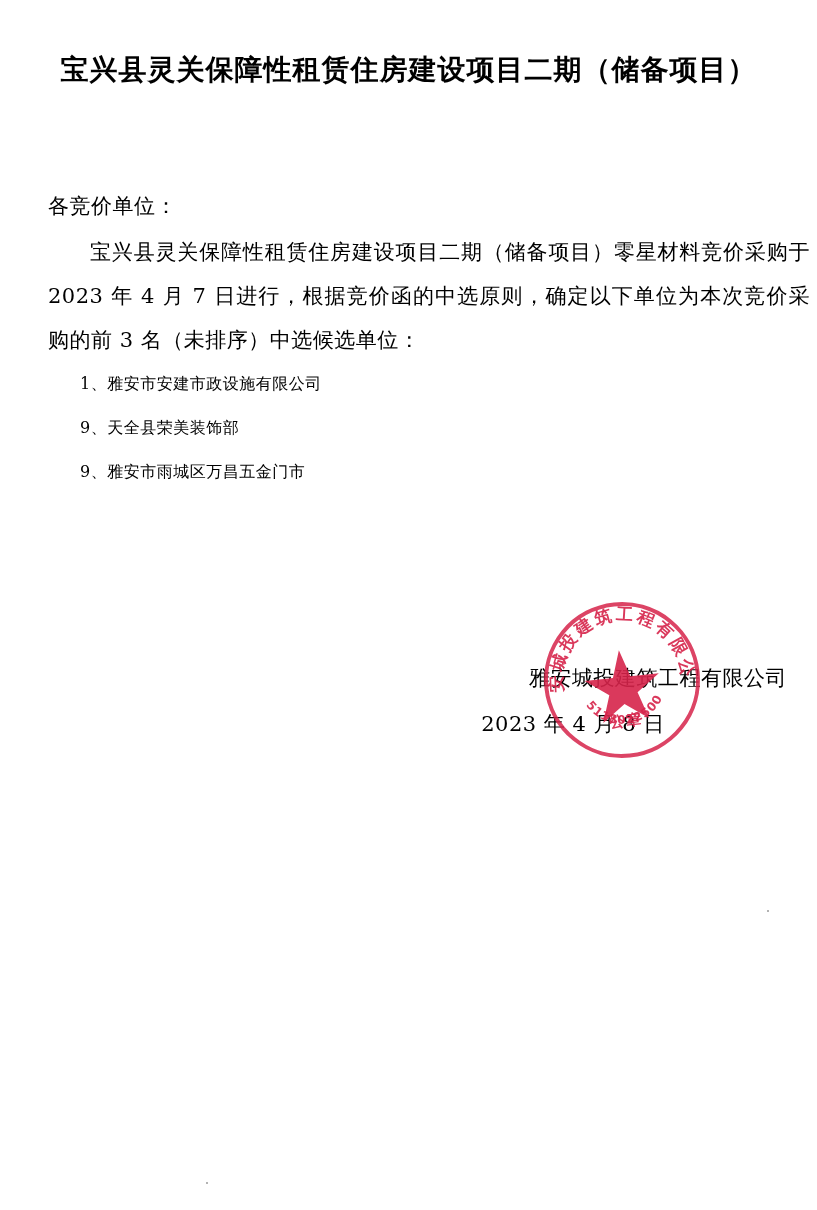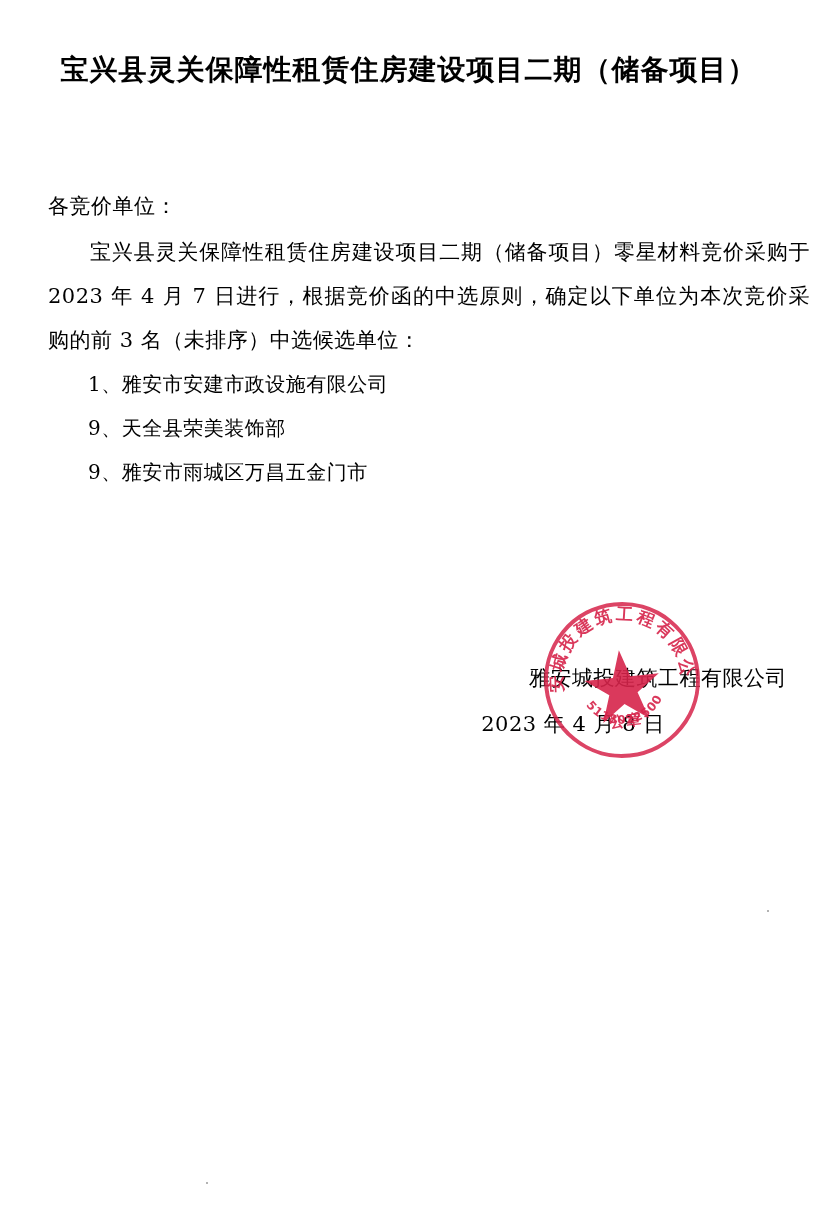"1、雅安市安建市政设施有限公司" .list-item { font-size: 20px -> 16px }
